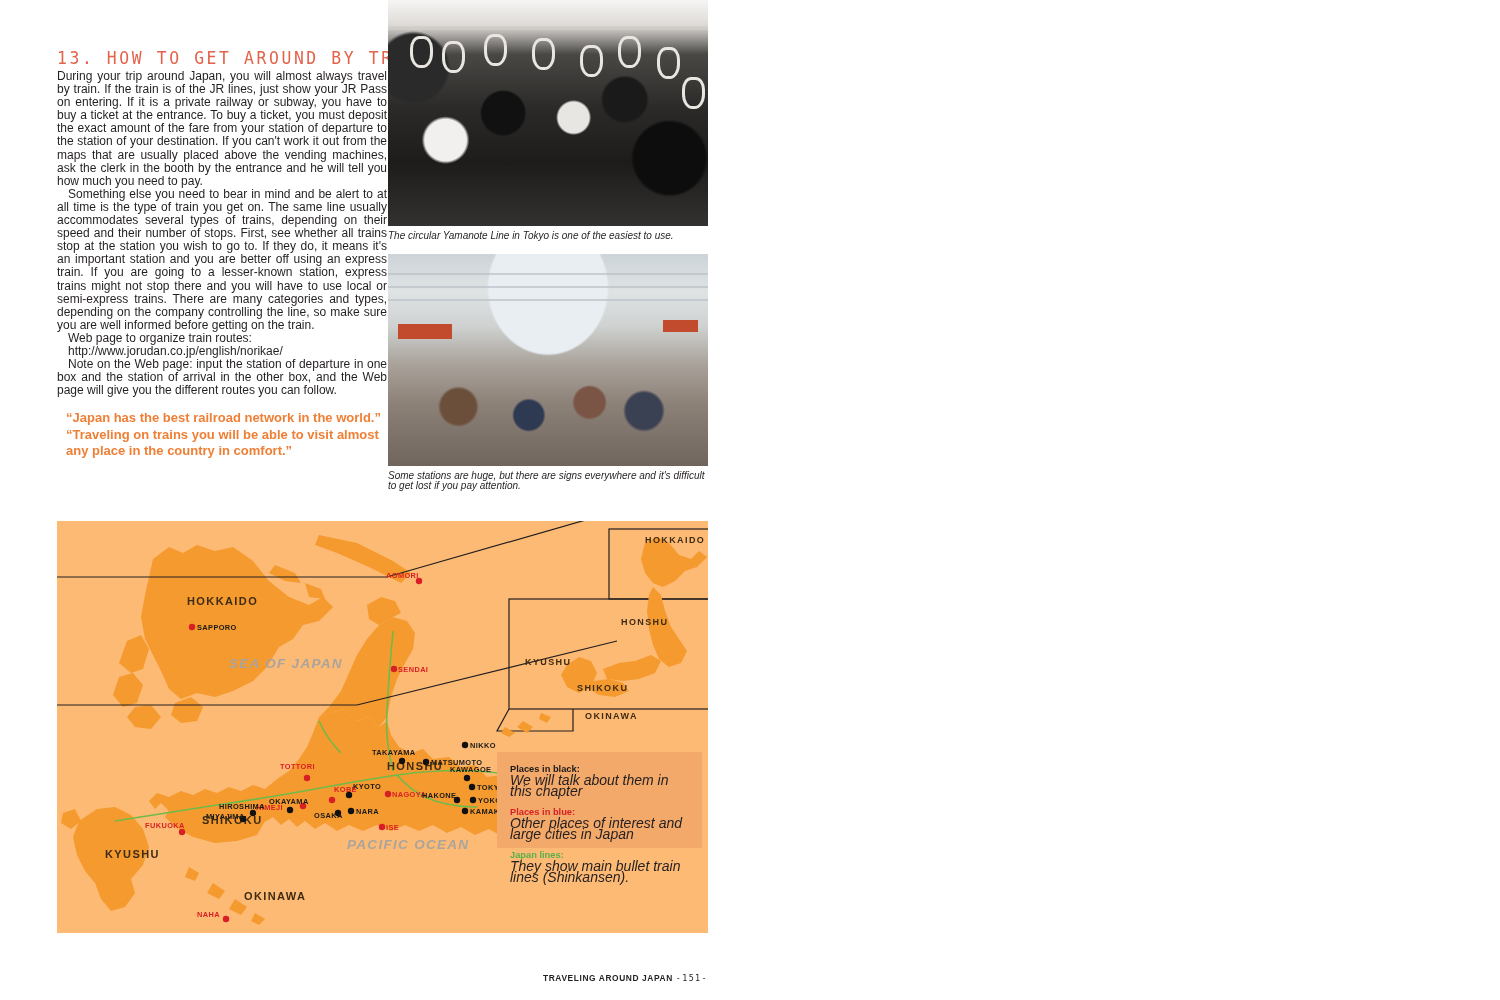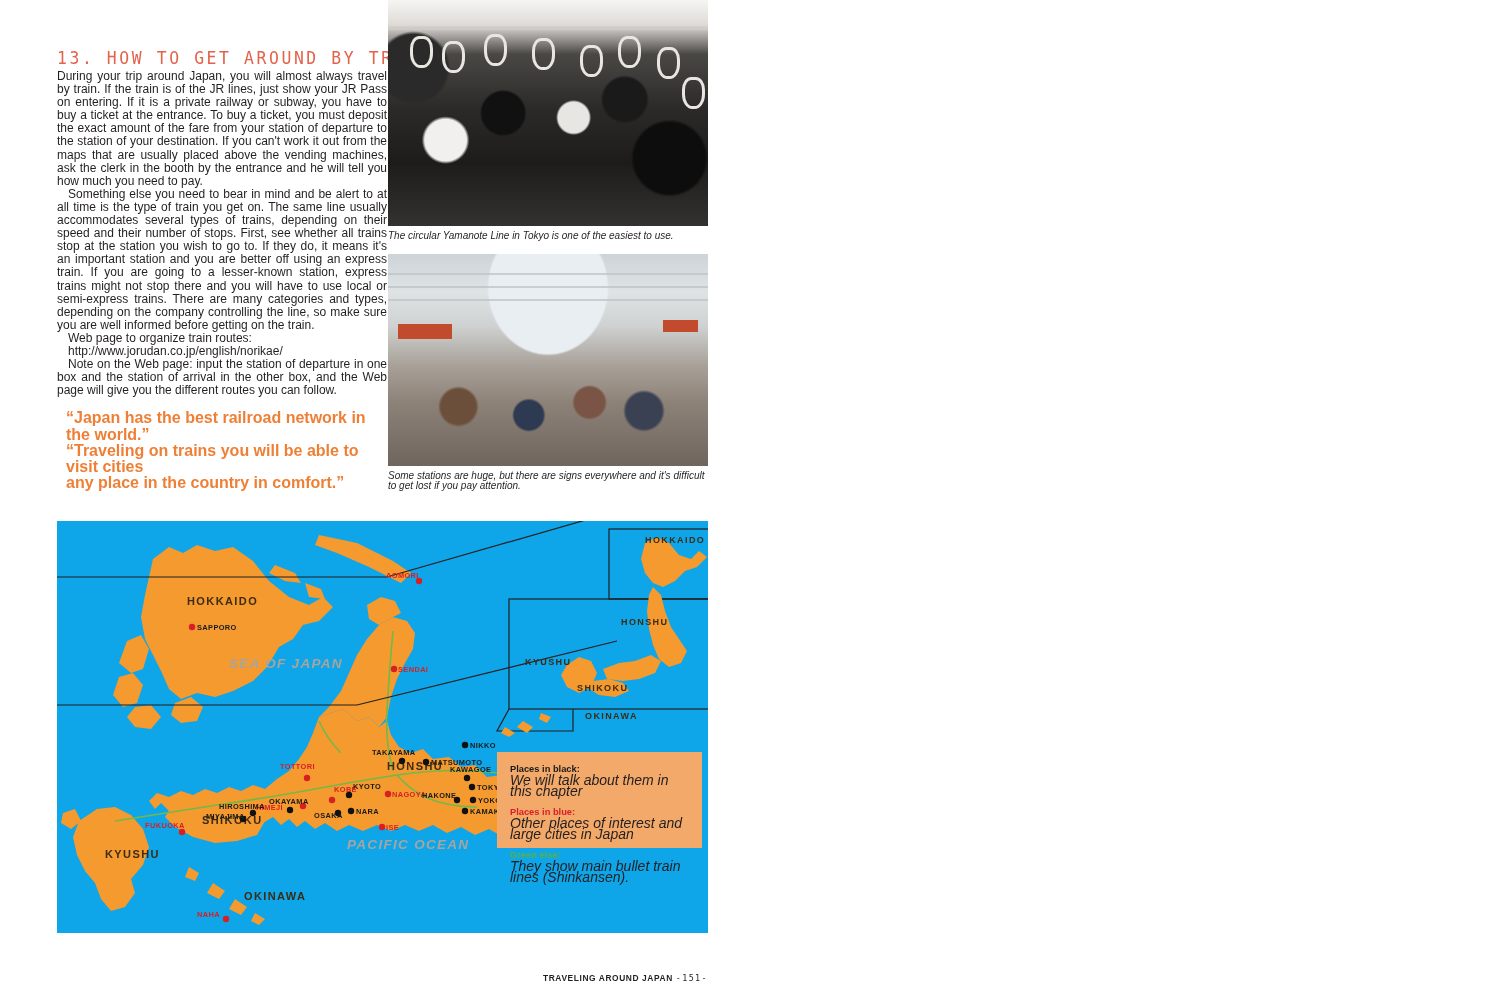"“Japan has the best railroad" .pullquote { font-size: 16px -> 13px }
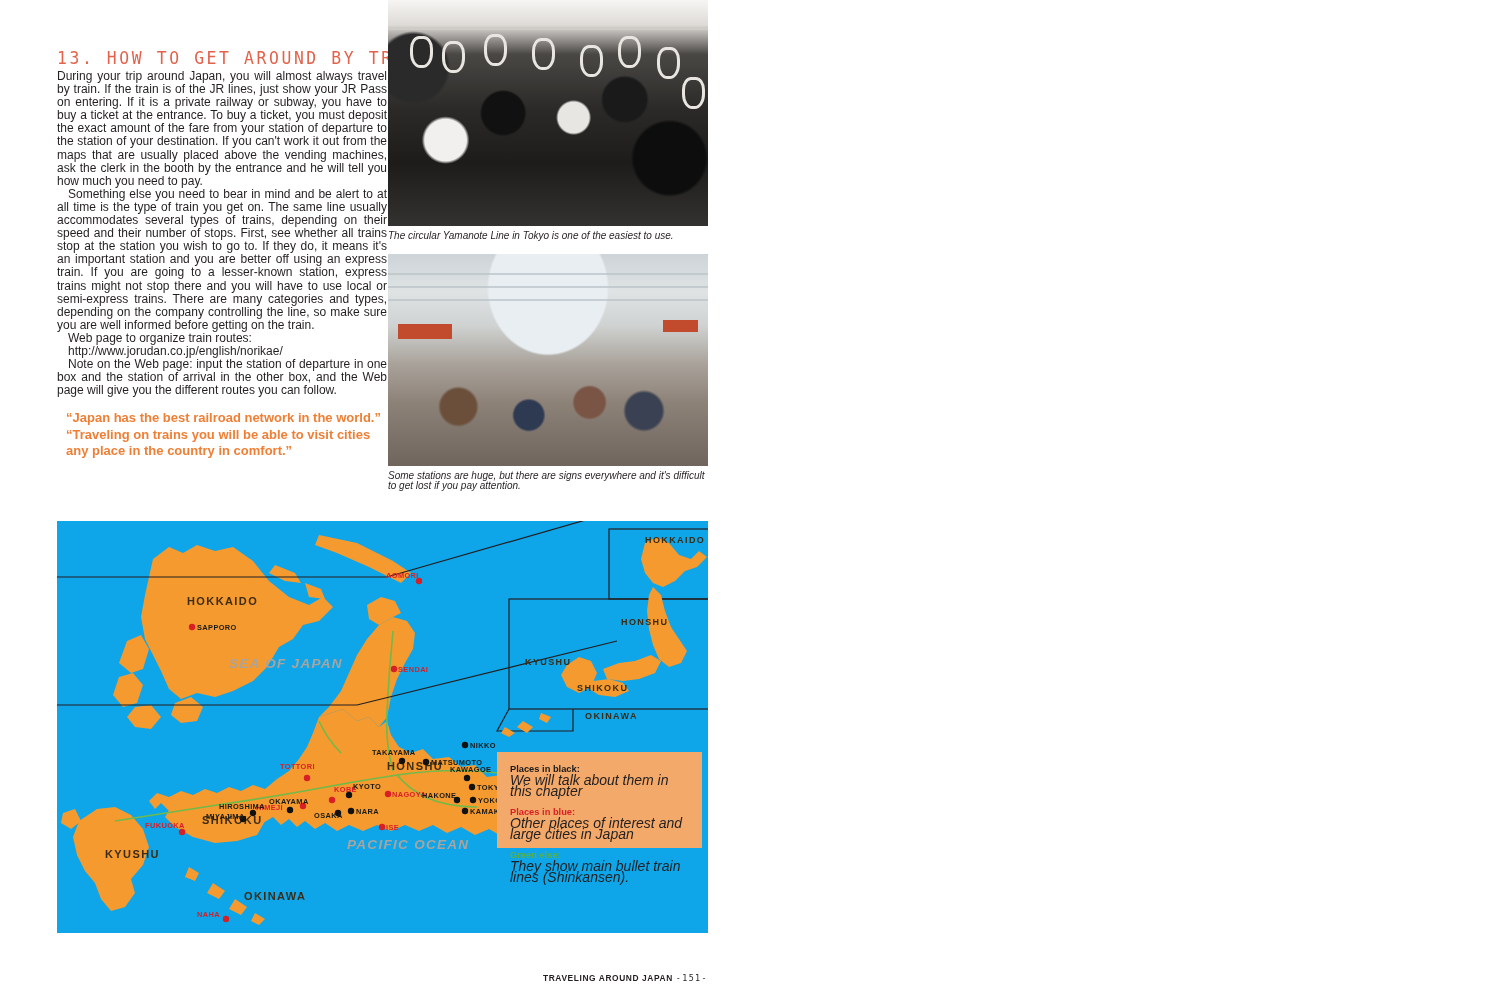"“Traveling on trains you will" div { text: cities -> almost }
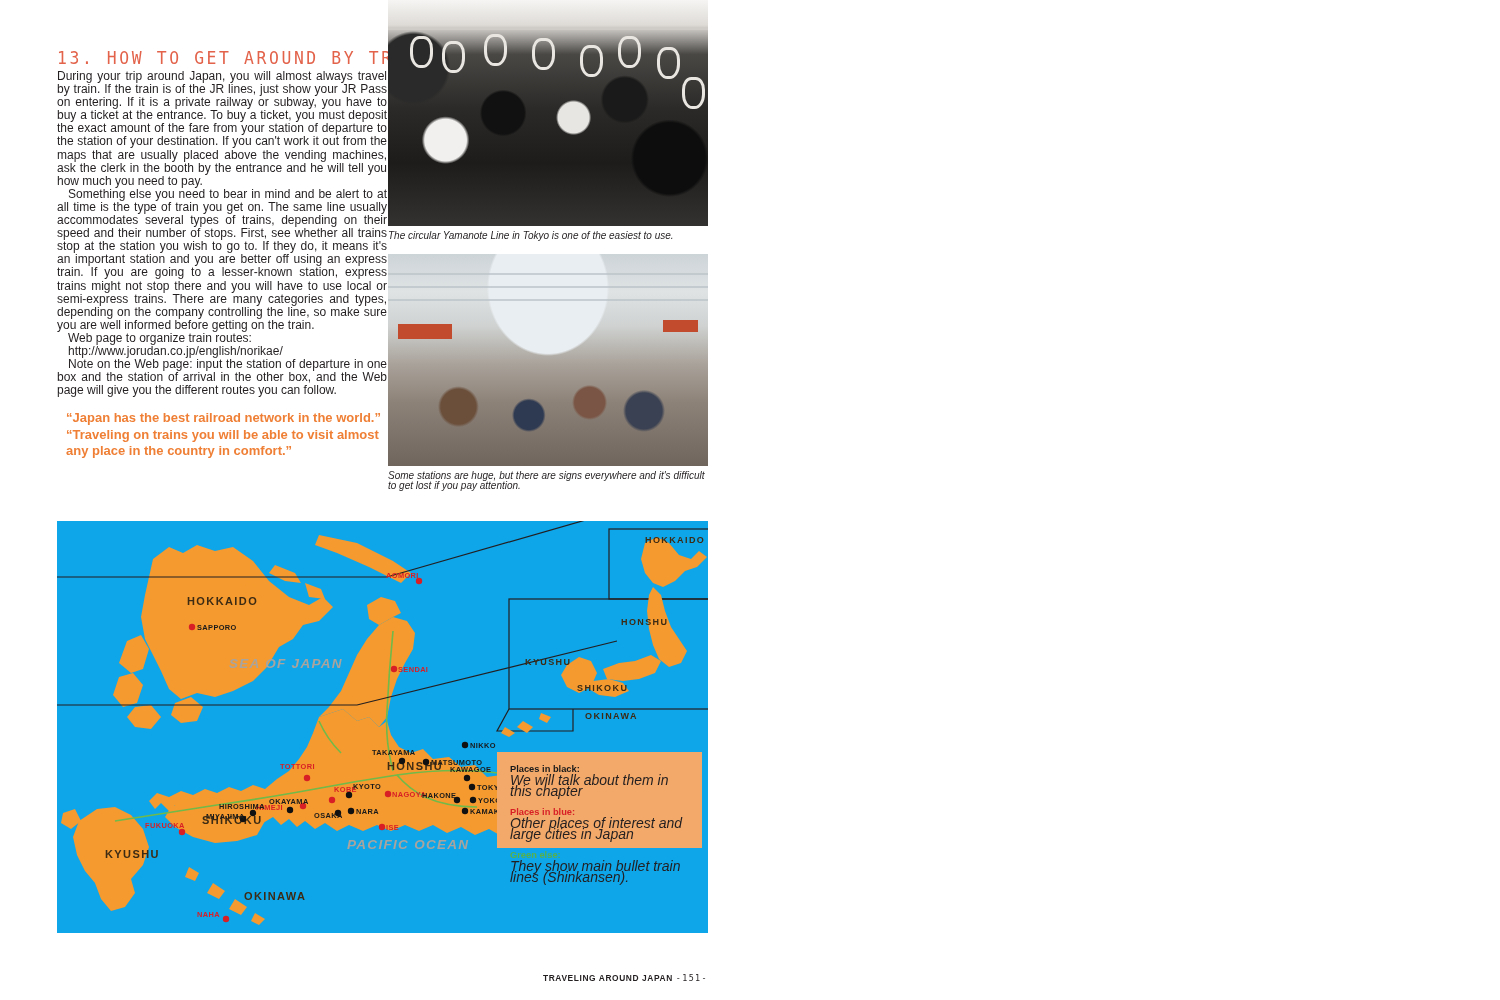"HOKKAIDO" #map { background: #0ea5e9 -> #fdba74 }
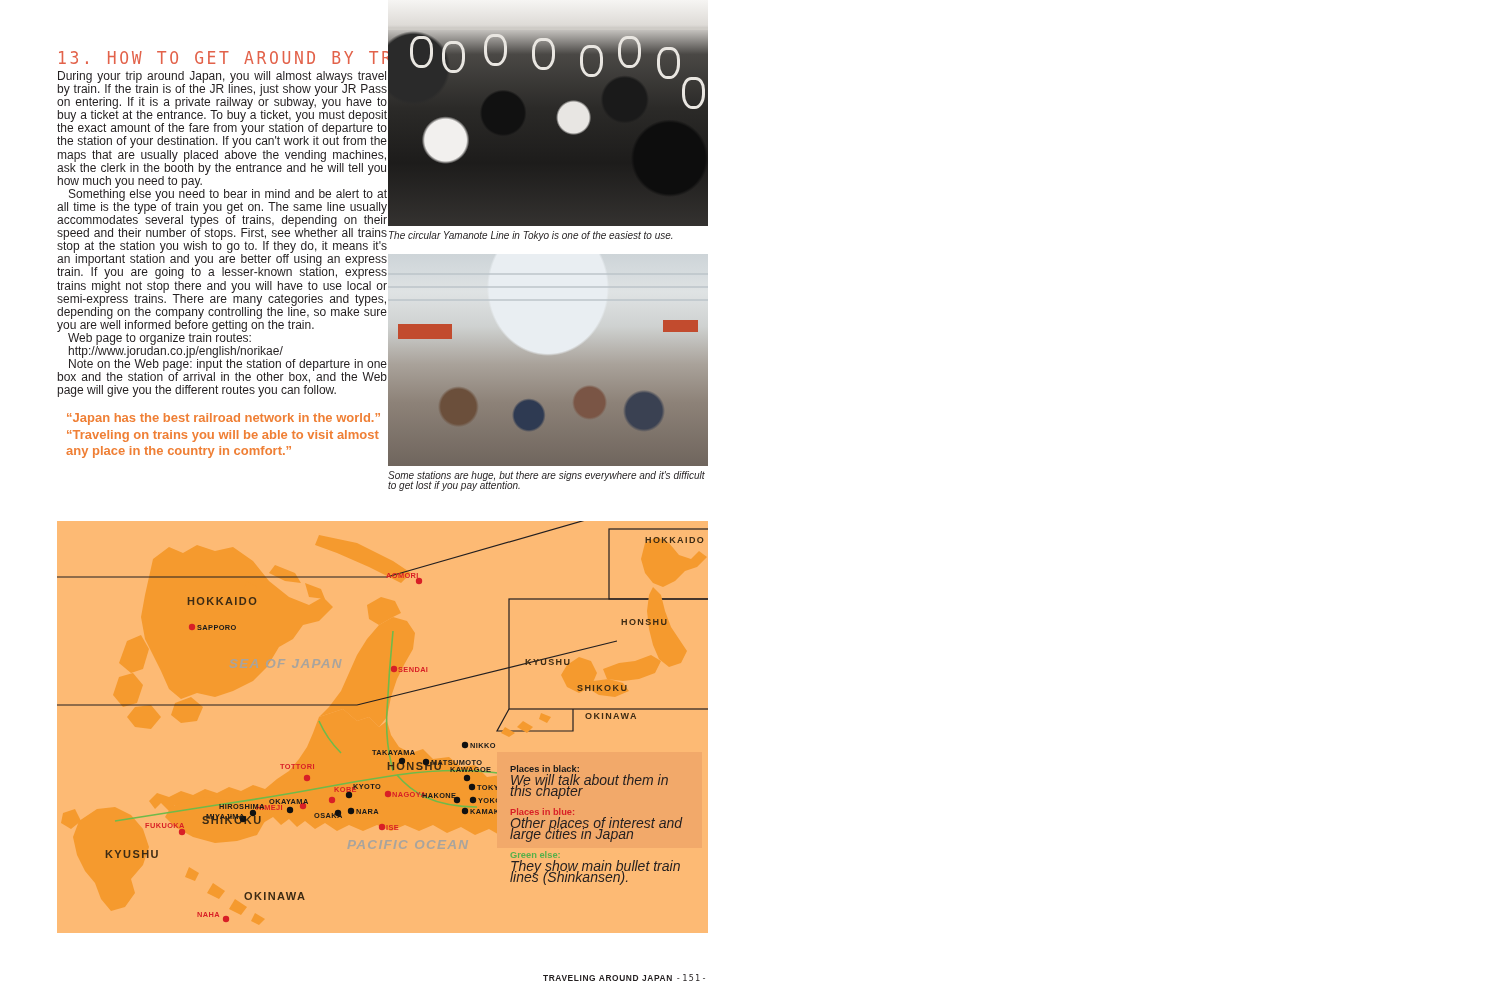"Green else:" div.legend-title { text: Green else -> Japan lines }
